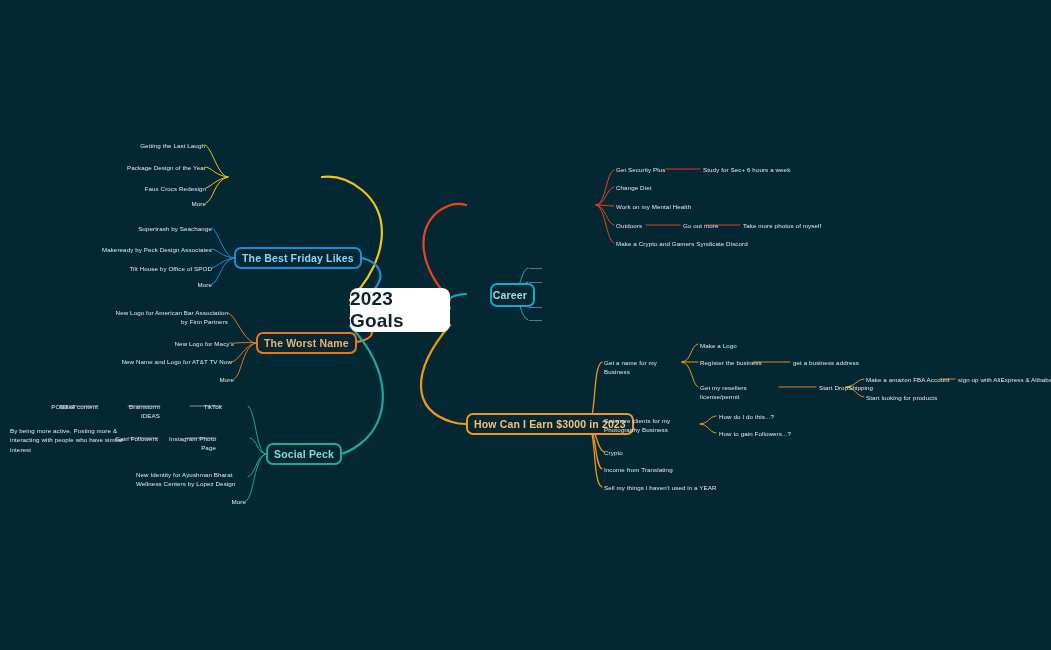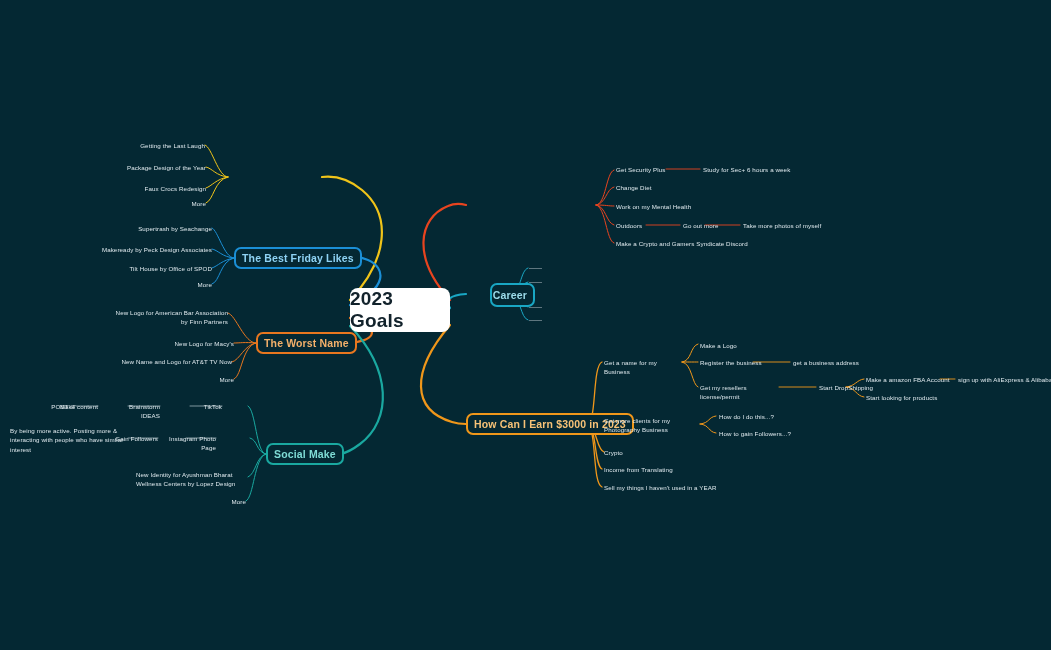"Social Make" span { text: Make -> Peck }
